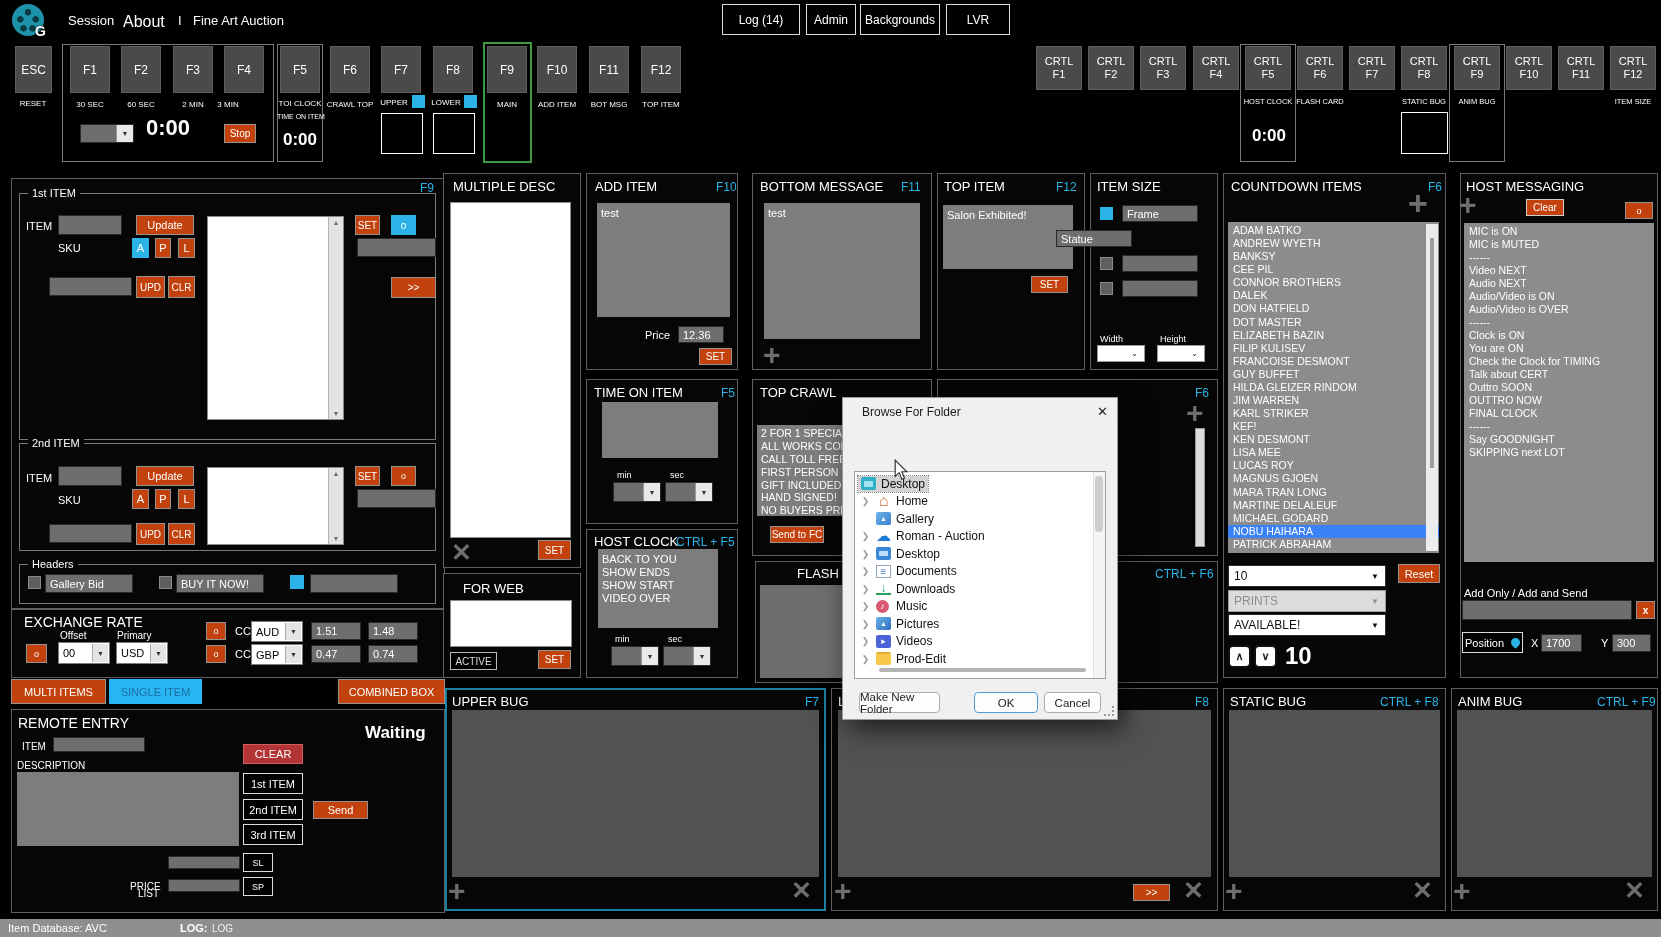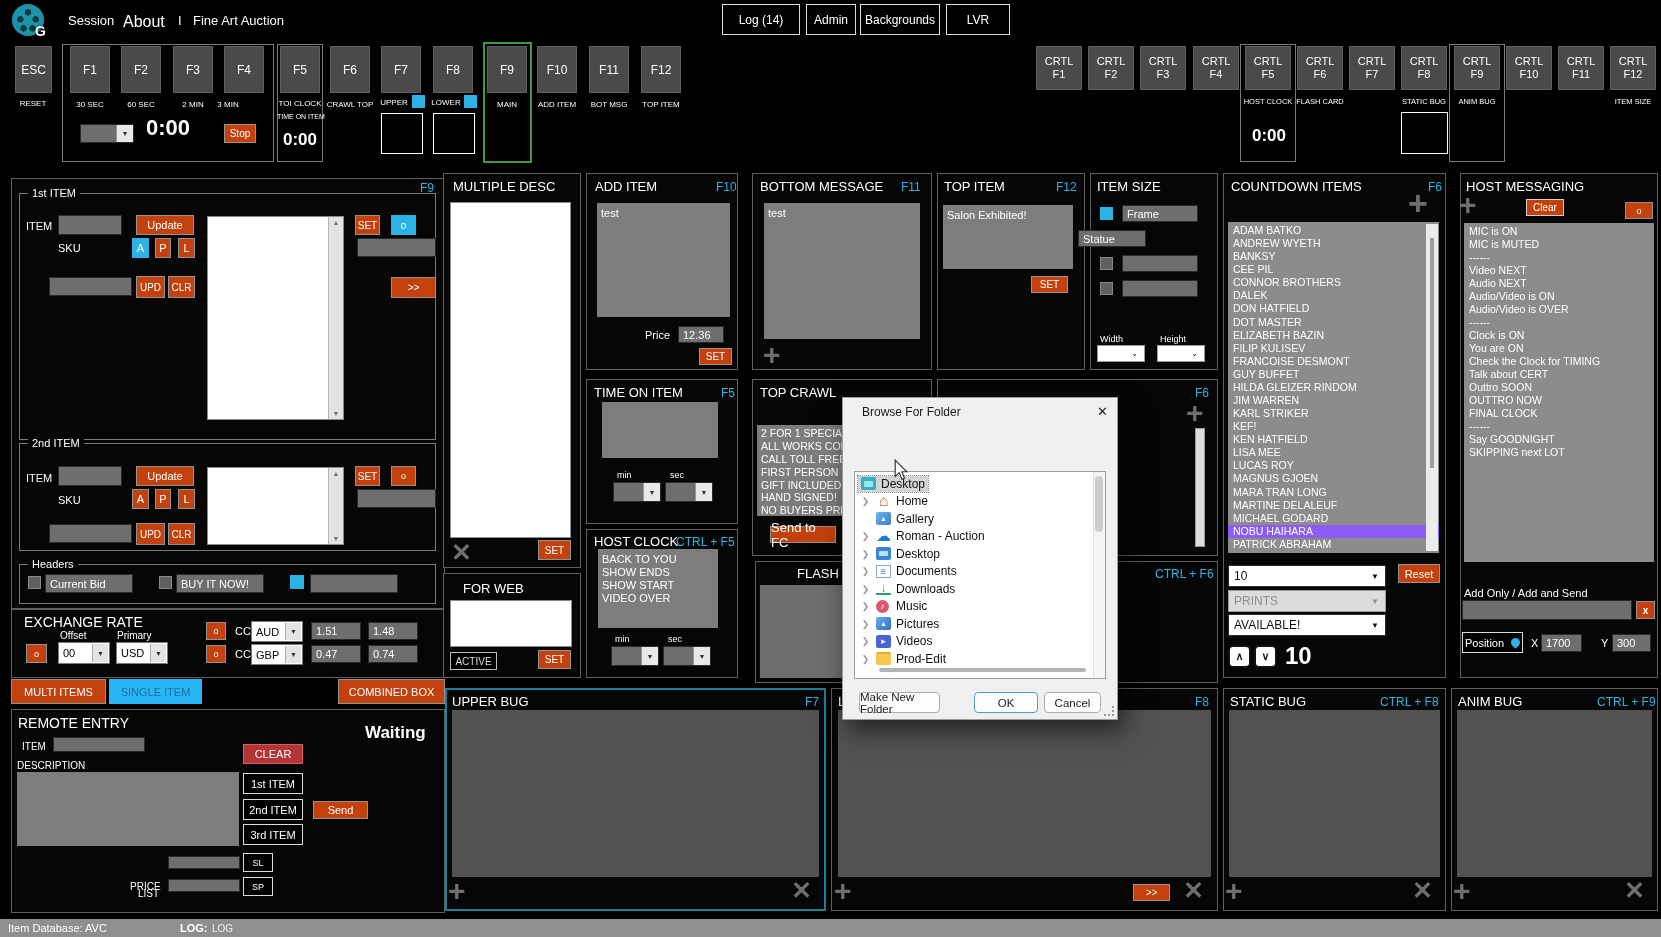"Statue" div.fld { left: 1078px -> 1056px; width: 68px -> 76px }
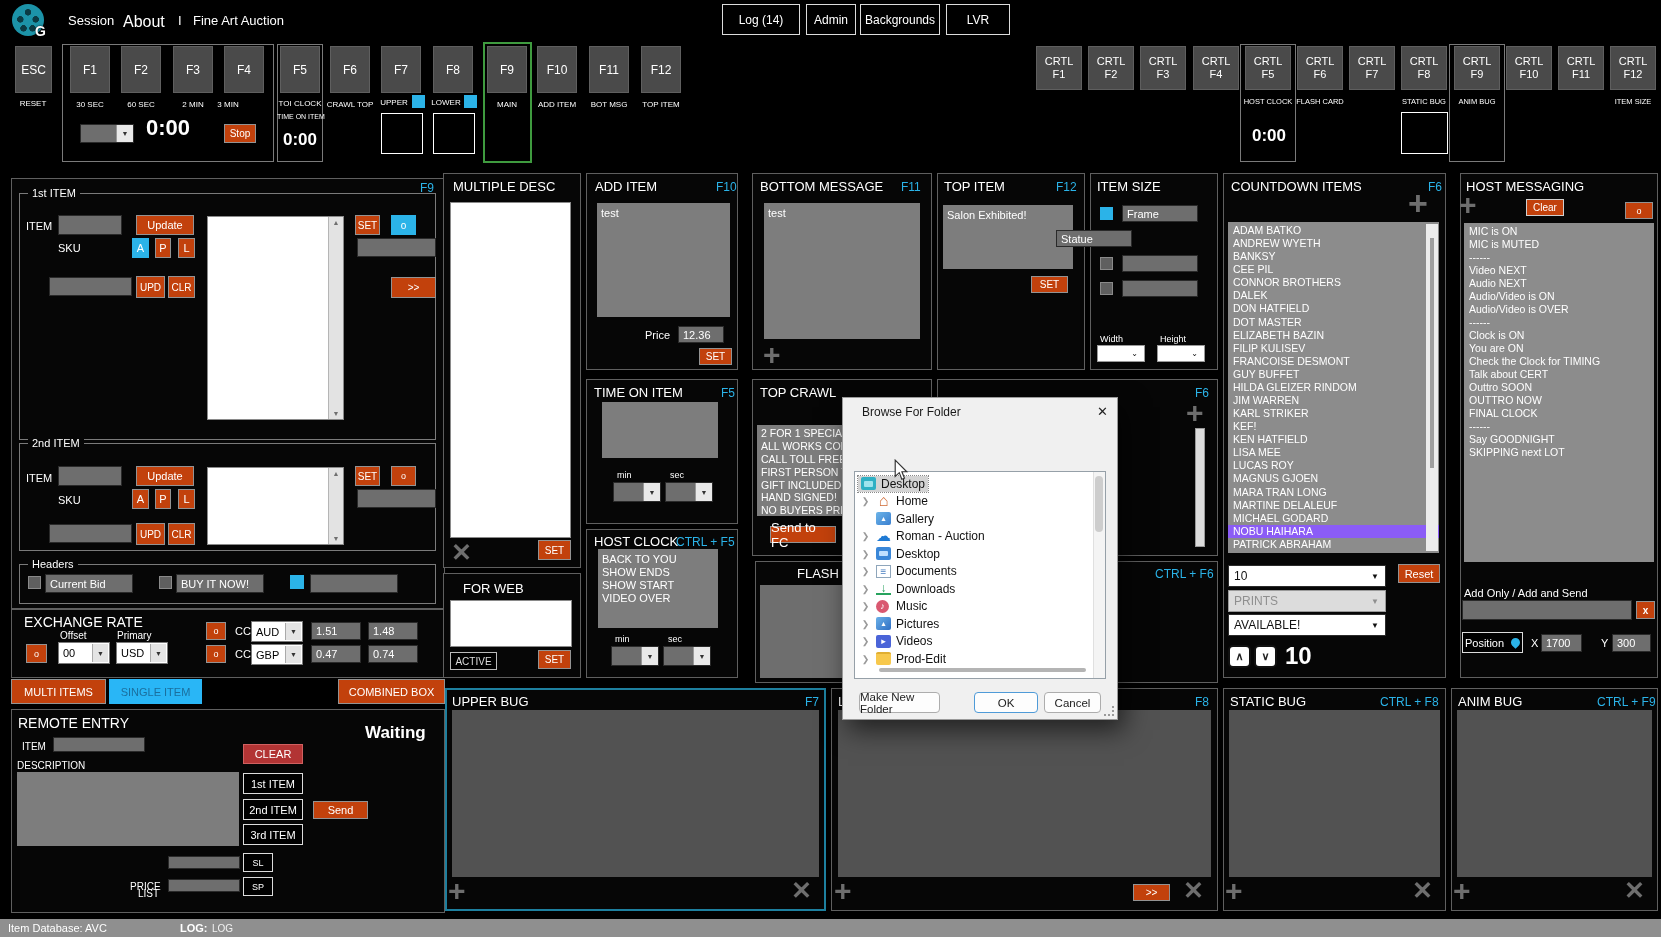"KEN HATFIELD" div.cd-row { text: HATFIELD -> DESMONT }
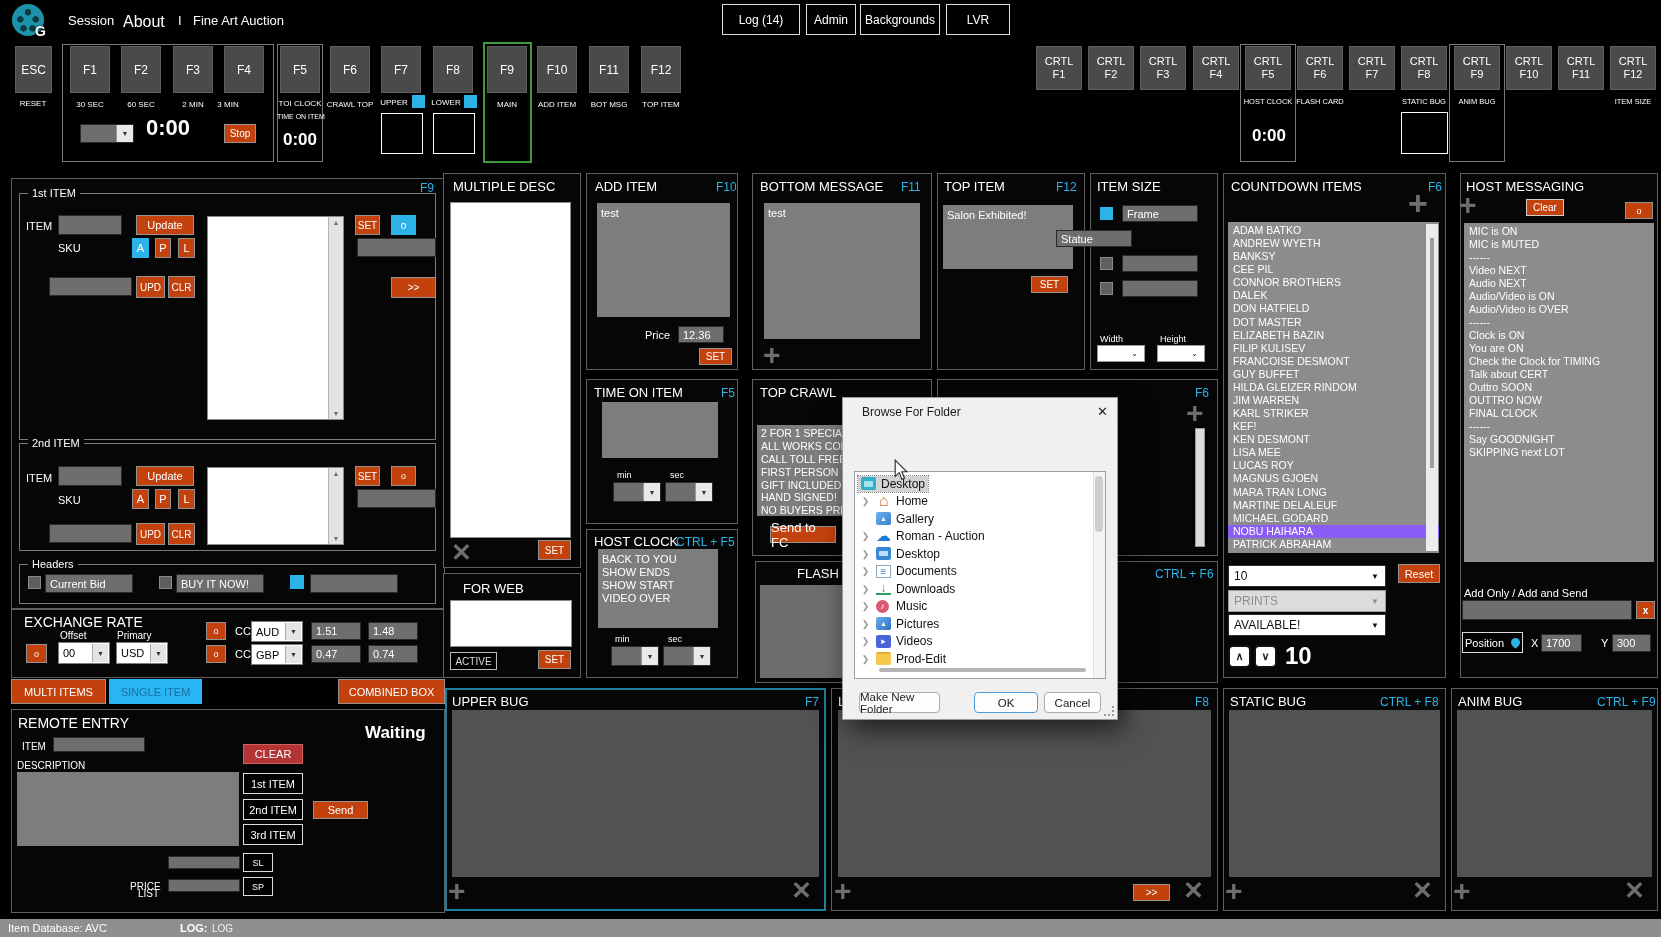"Send to FC" div.btn { font-size: 13px -> 10px; width: 66px -> 54px }
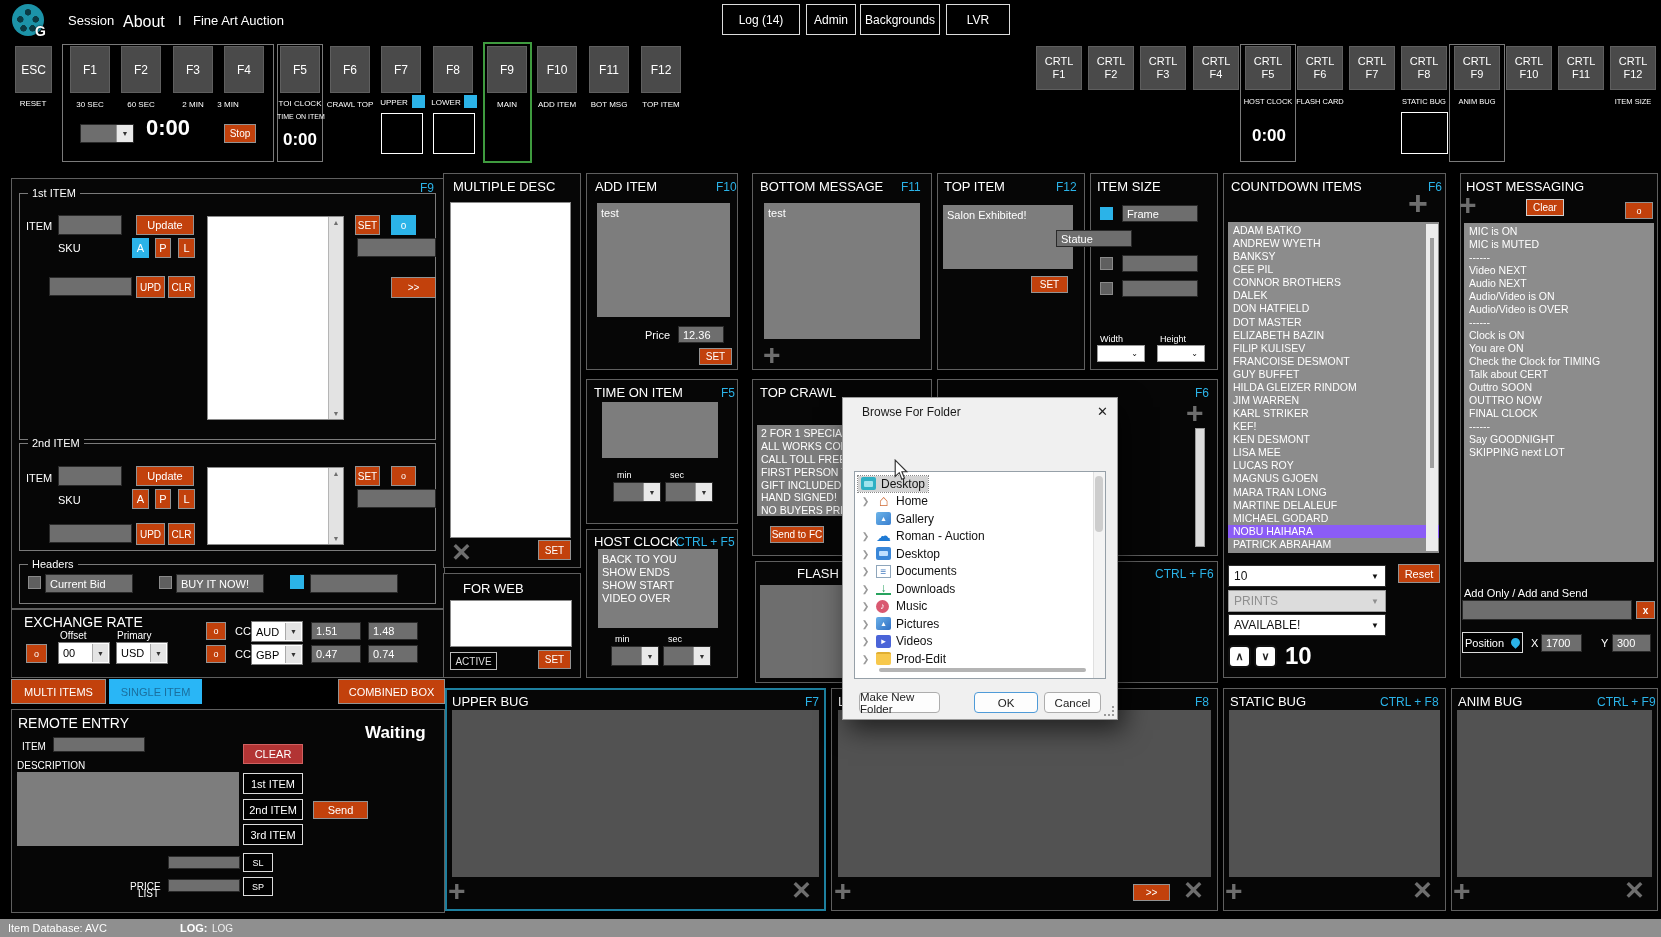"NOBU HAIHARA" .cd-row.selected { background: #8b5cf6 -> #3b82f6 }
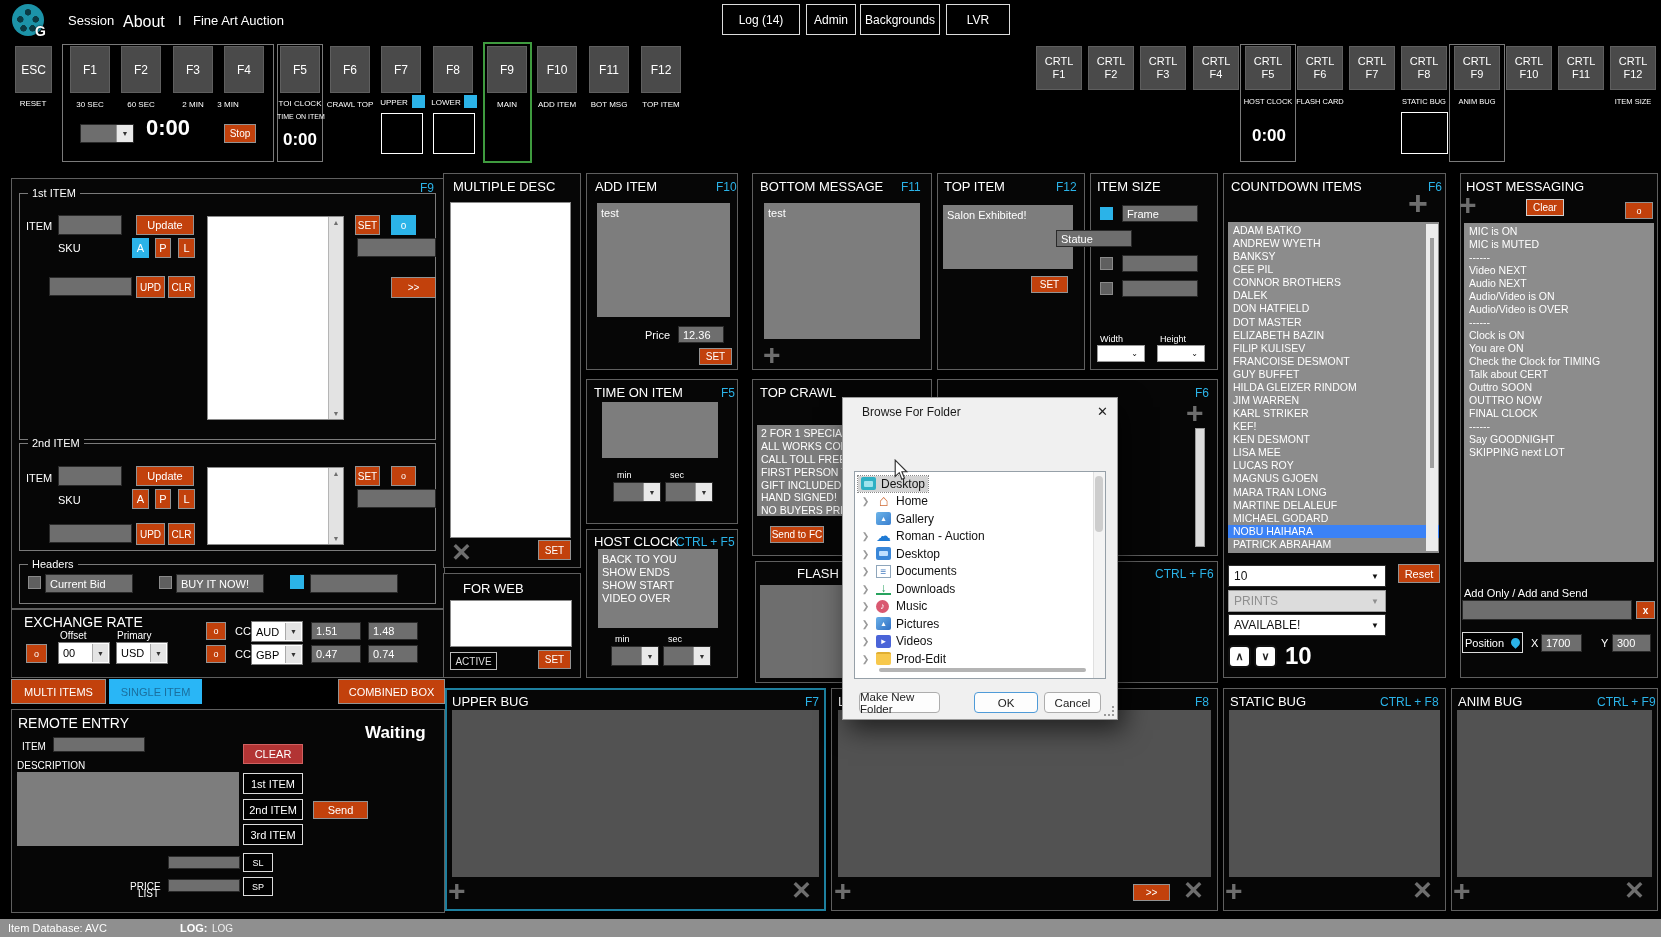"Current Bid" div.fld { text: Current -> Gallery }
